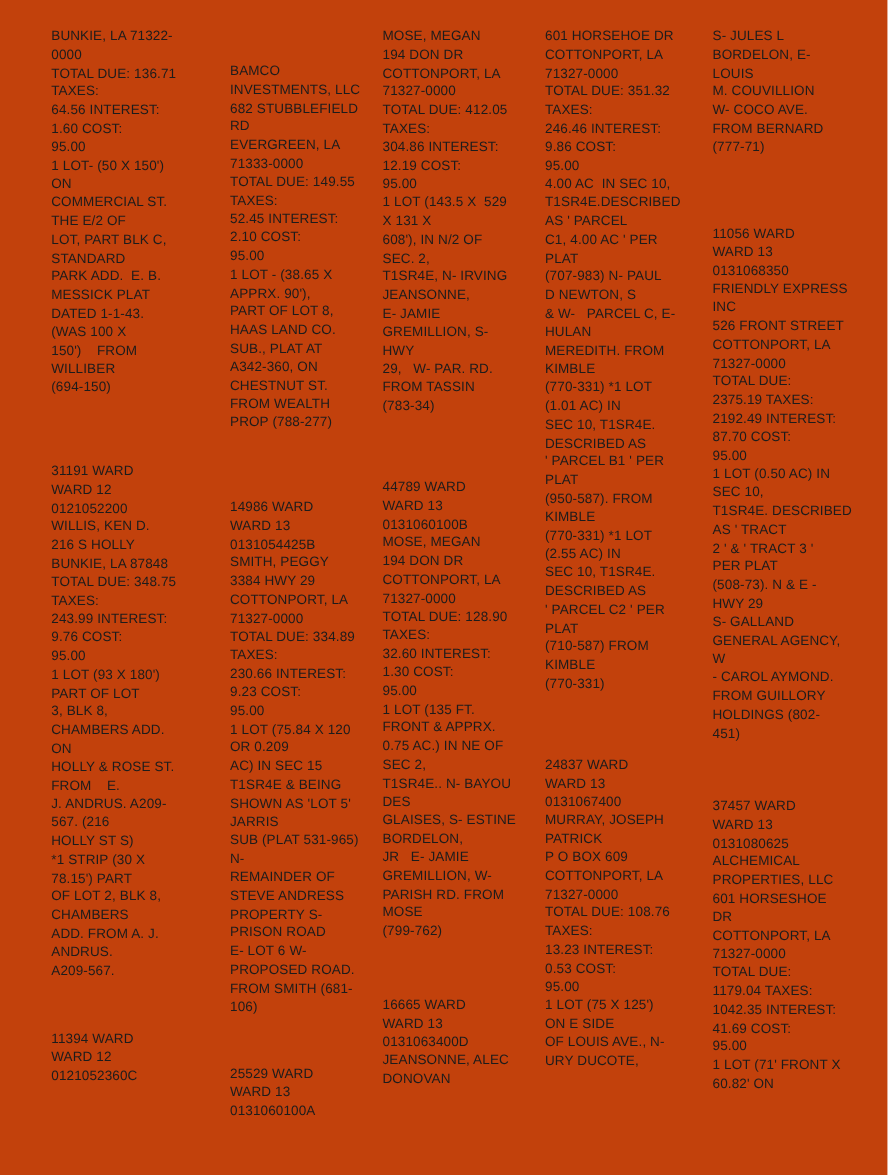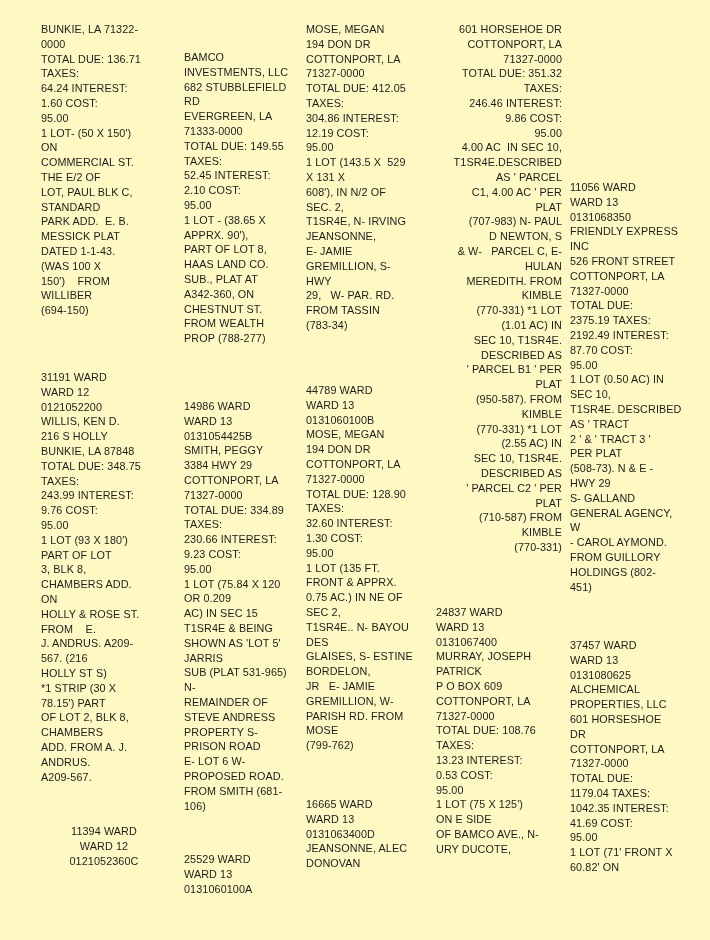"BUNKIE, LA 71322-" div.page { background: #fef9c3 -> #c2410c }
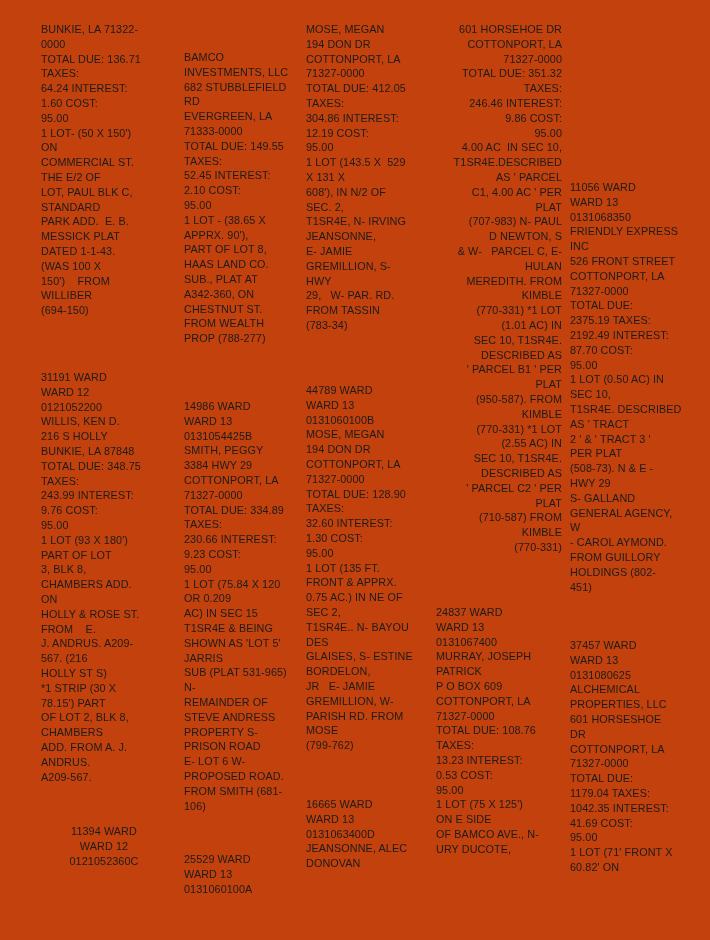"601 HORSEHOE DR" div.block { text-align: right -> none }
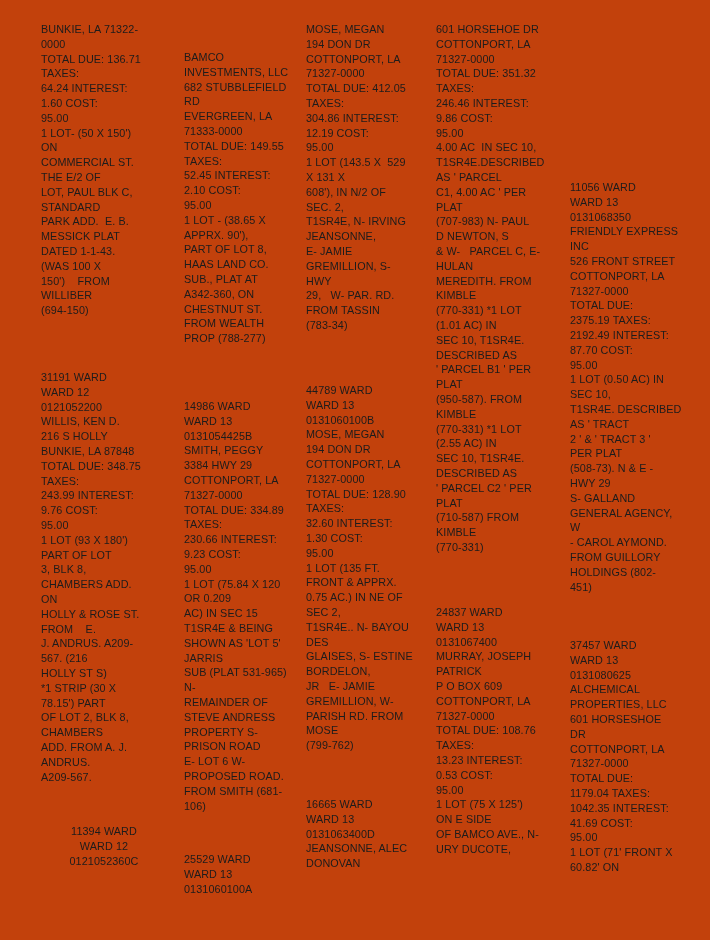"S- JULES L" div.block { html: none -> <div> <div>S- JULES L</div> <div>BORDELON, E-</div> <div>LOUIS</div> <div>M. COUVILLION</div> <div>W- COCO AVE.</div> <div>FROM BERNARD</div> <div>(777-71)</div> </div> }
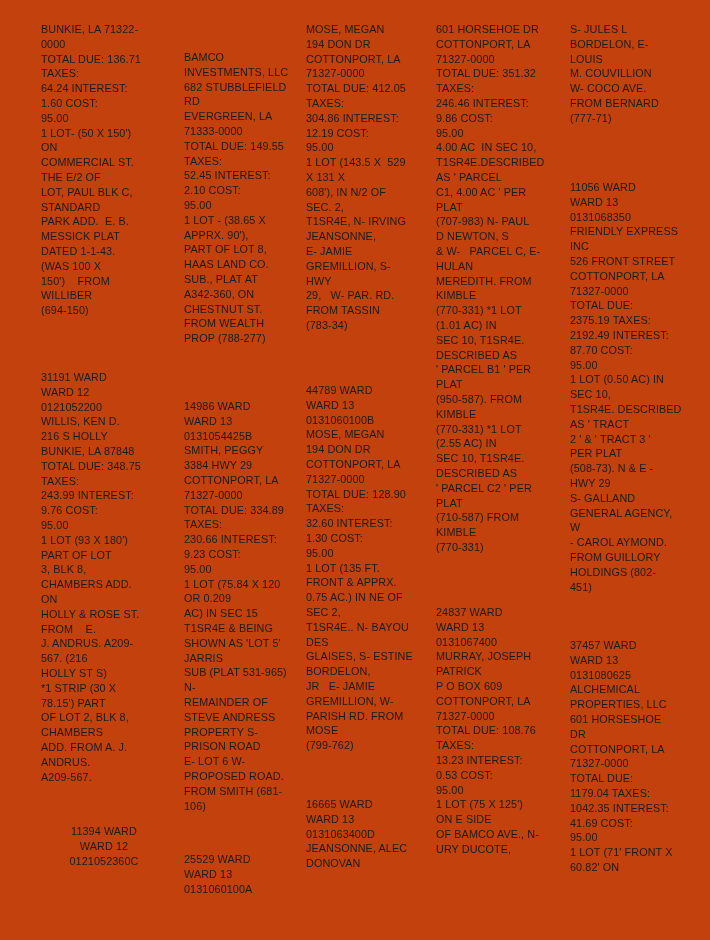"64.24 INTEREST:" div.line { text: 64.24 -> 64.56 }
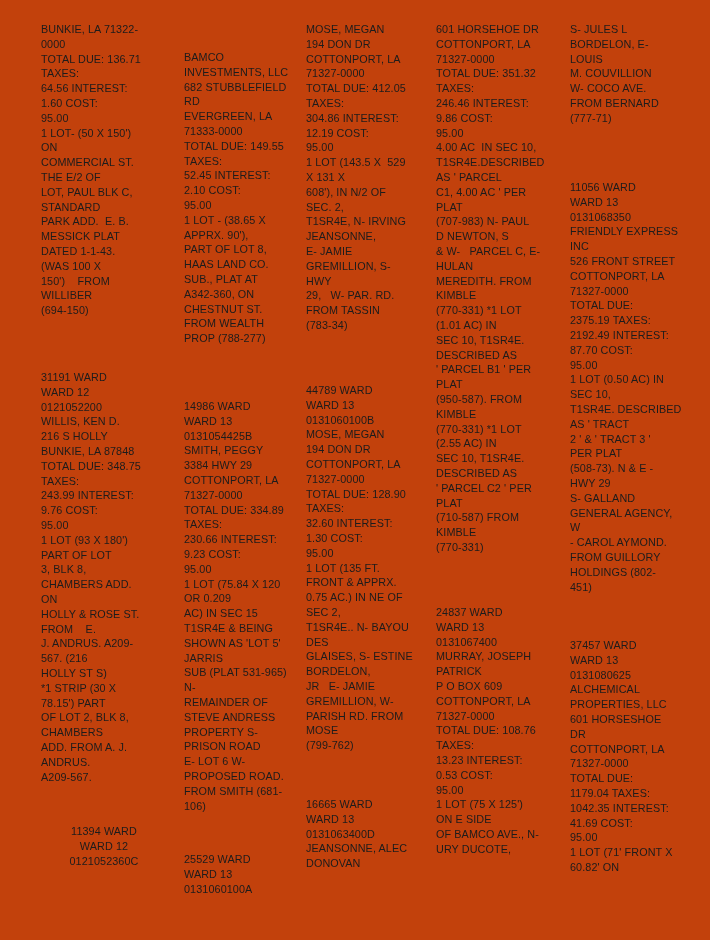"LOT, PAUL BLK C," div.line { text: PAUL -> PART }
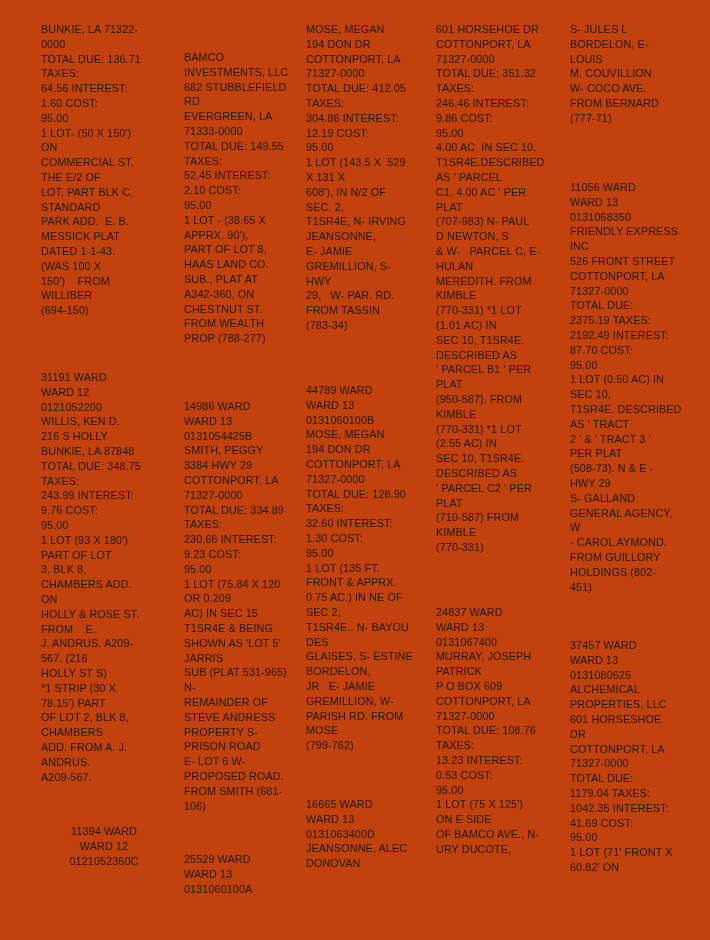"11394 WARD" div.block { text-align: center -> none }
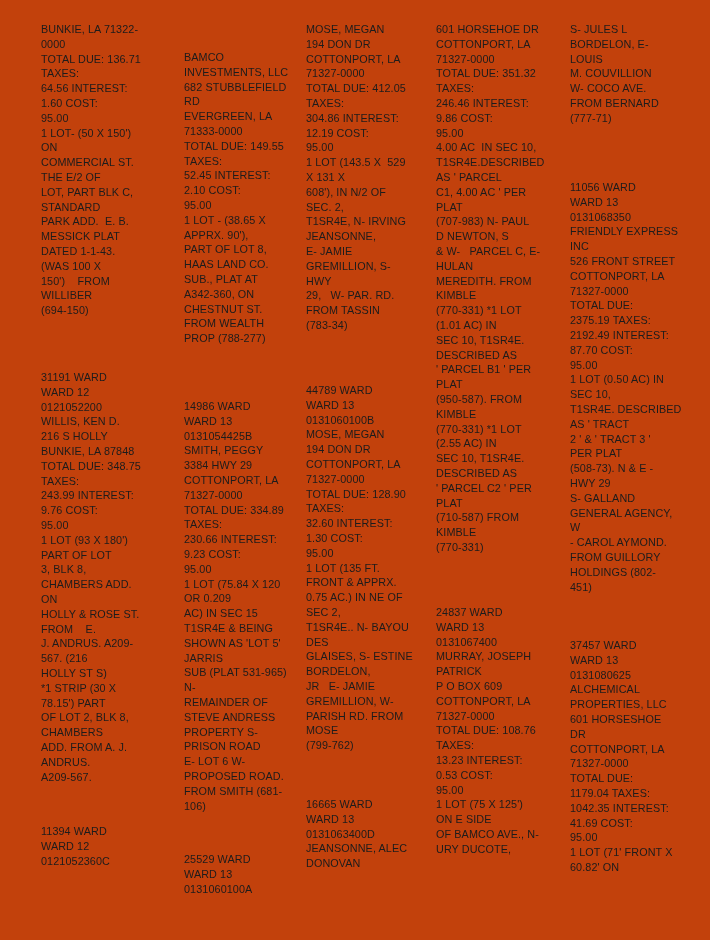"OF BAMCO AVE., N-" div.line { text: BAMCO -> LOUIS }
